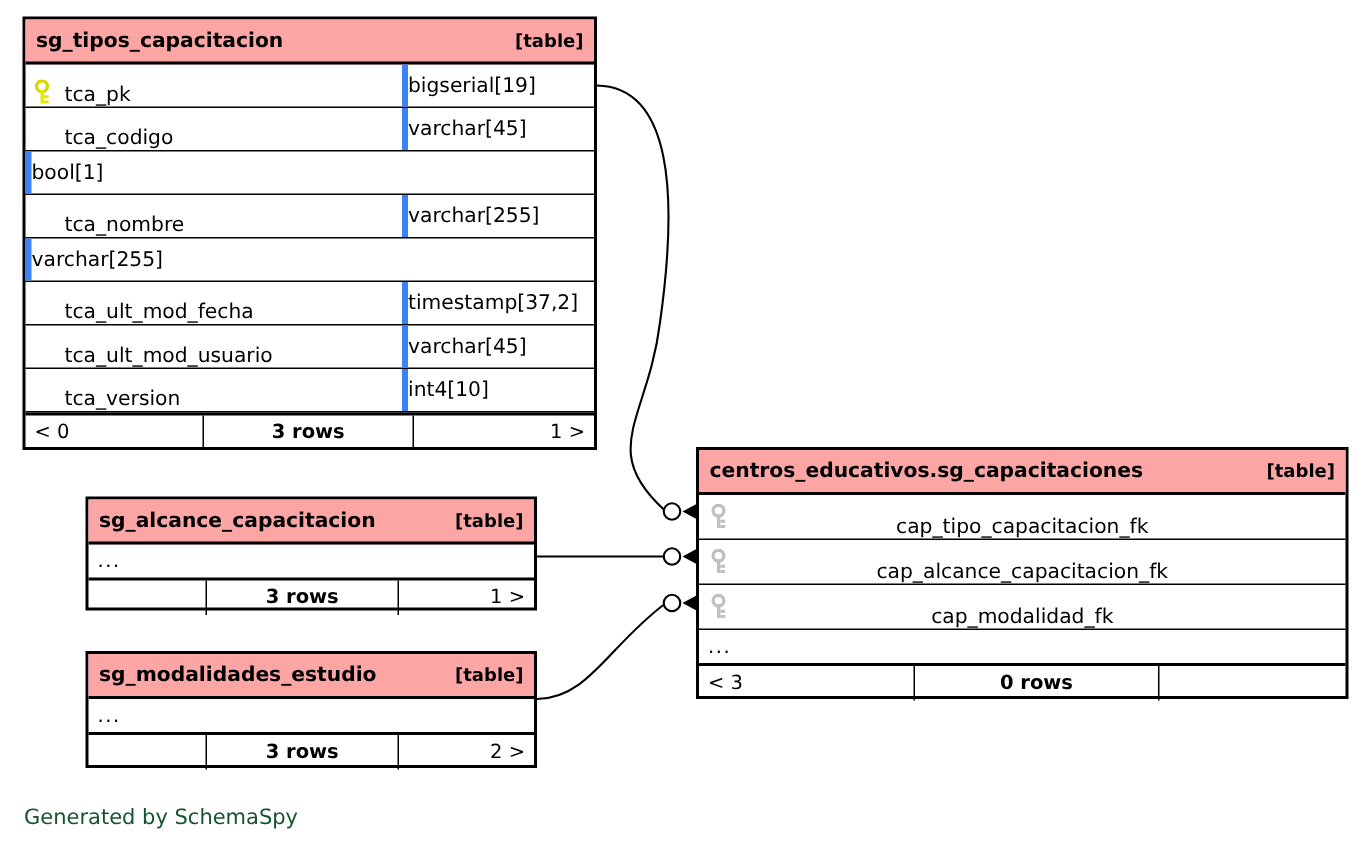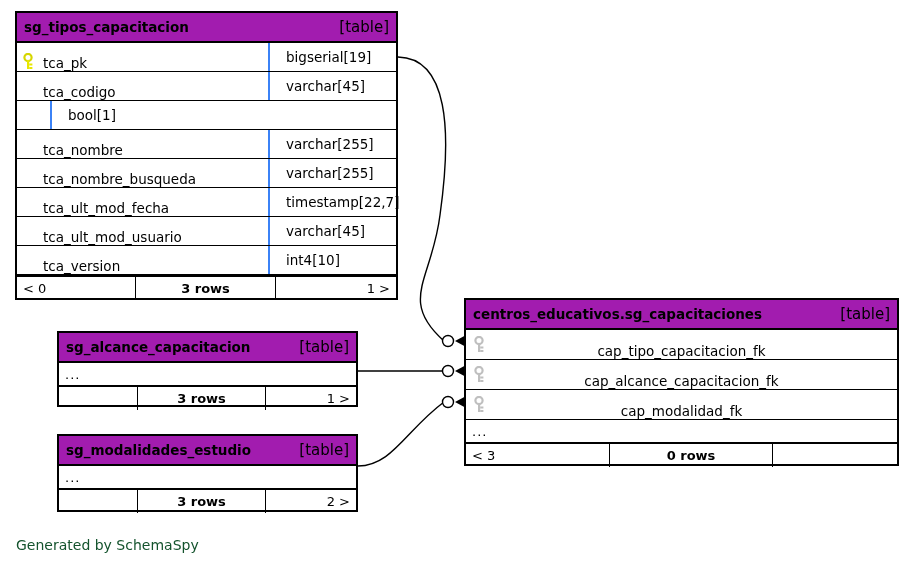"sg_tipos_capacitacion" .entity .hdr { background: #a21caf -> #fca5a5 }
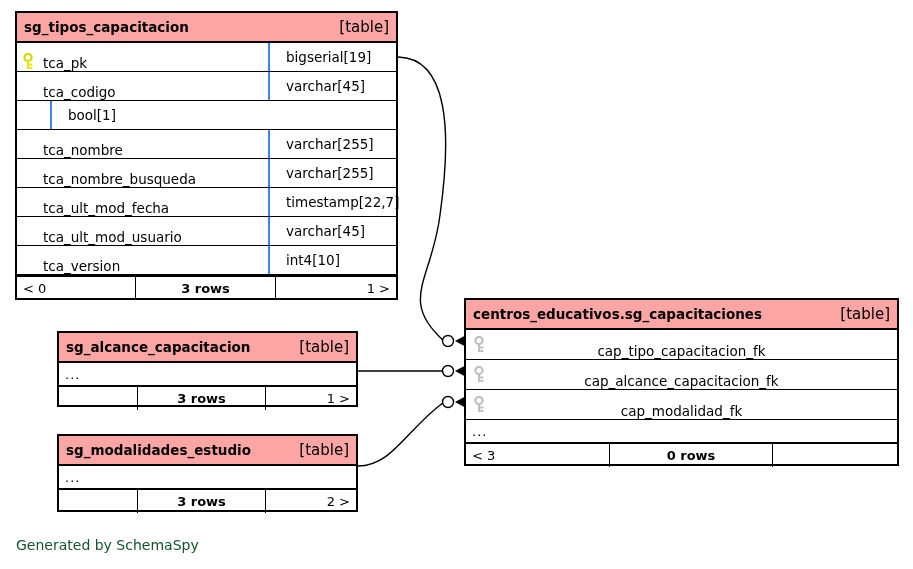"[table]" .entity .hdr .tag { font-size: 15px -> 12px; font-weight: normal -> bold }
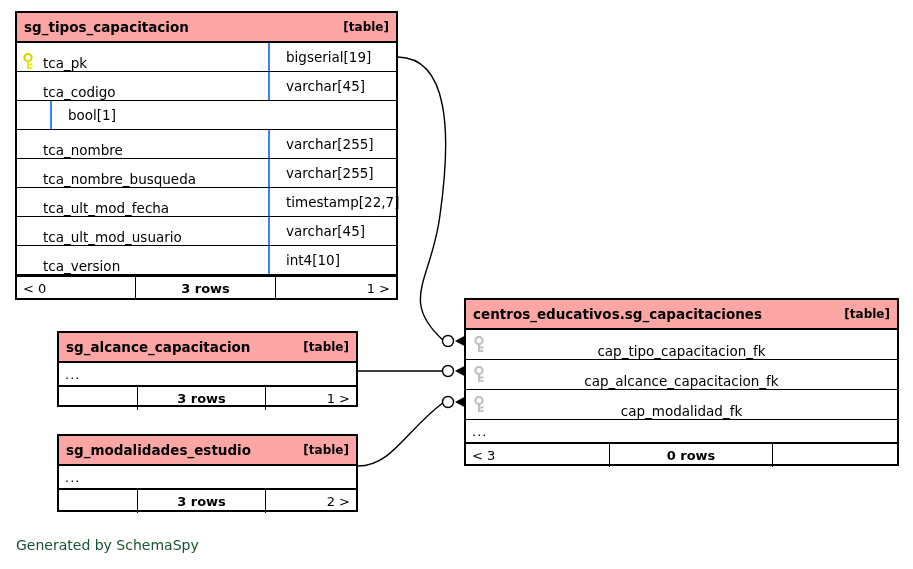"bigserial[19]" .cell-type { border-left: 2px solid #3b82f6 -> 4px solid #3b82f6; margin-left: 33px -> none; padding-left: 16px -> 0 }
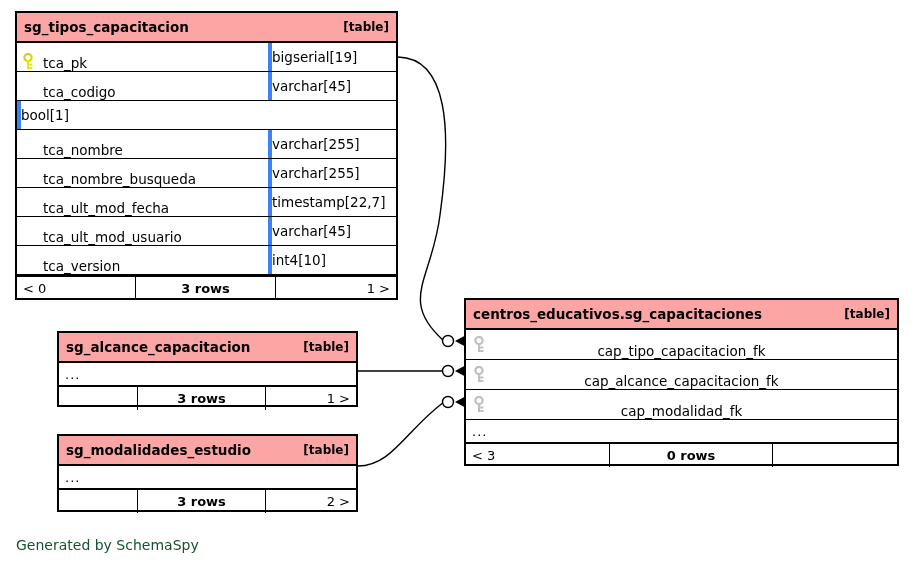"tca_nombre_busqueda" div.cell-name { html: <div> <span> <svg></svg> </span> <span>tca_nombre_busqueda</span> </div> -> none }
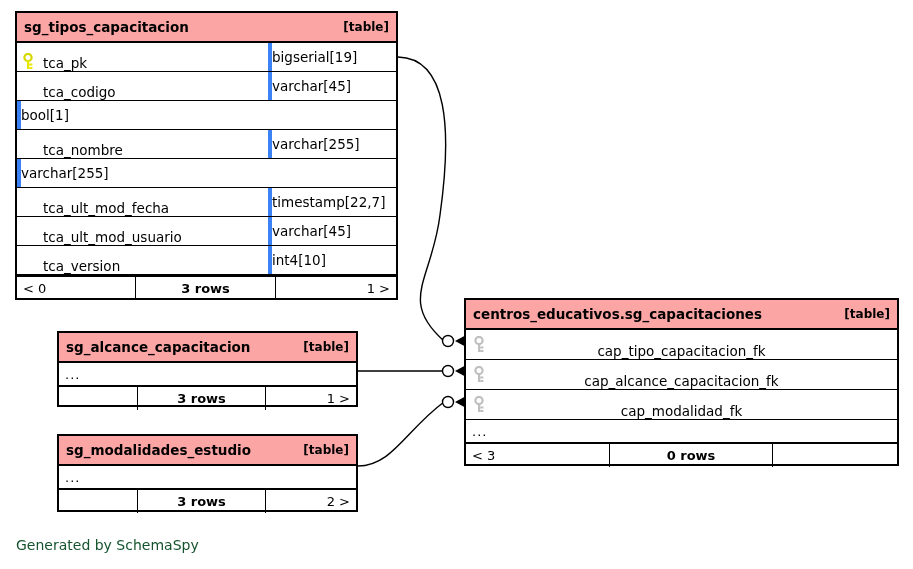"timestamp[22,7]" div.cell-type { text: 22,7 -> 37,2 }
